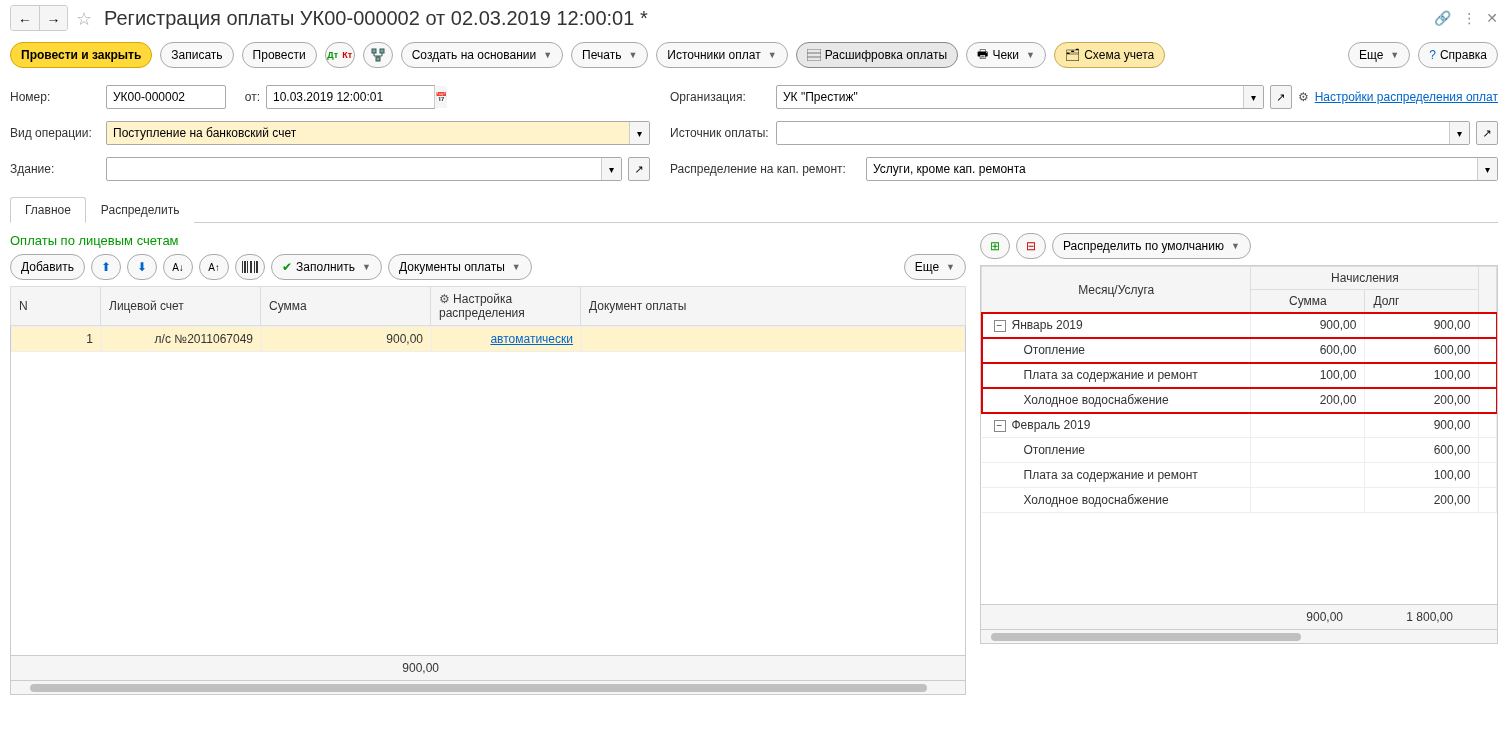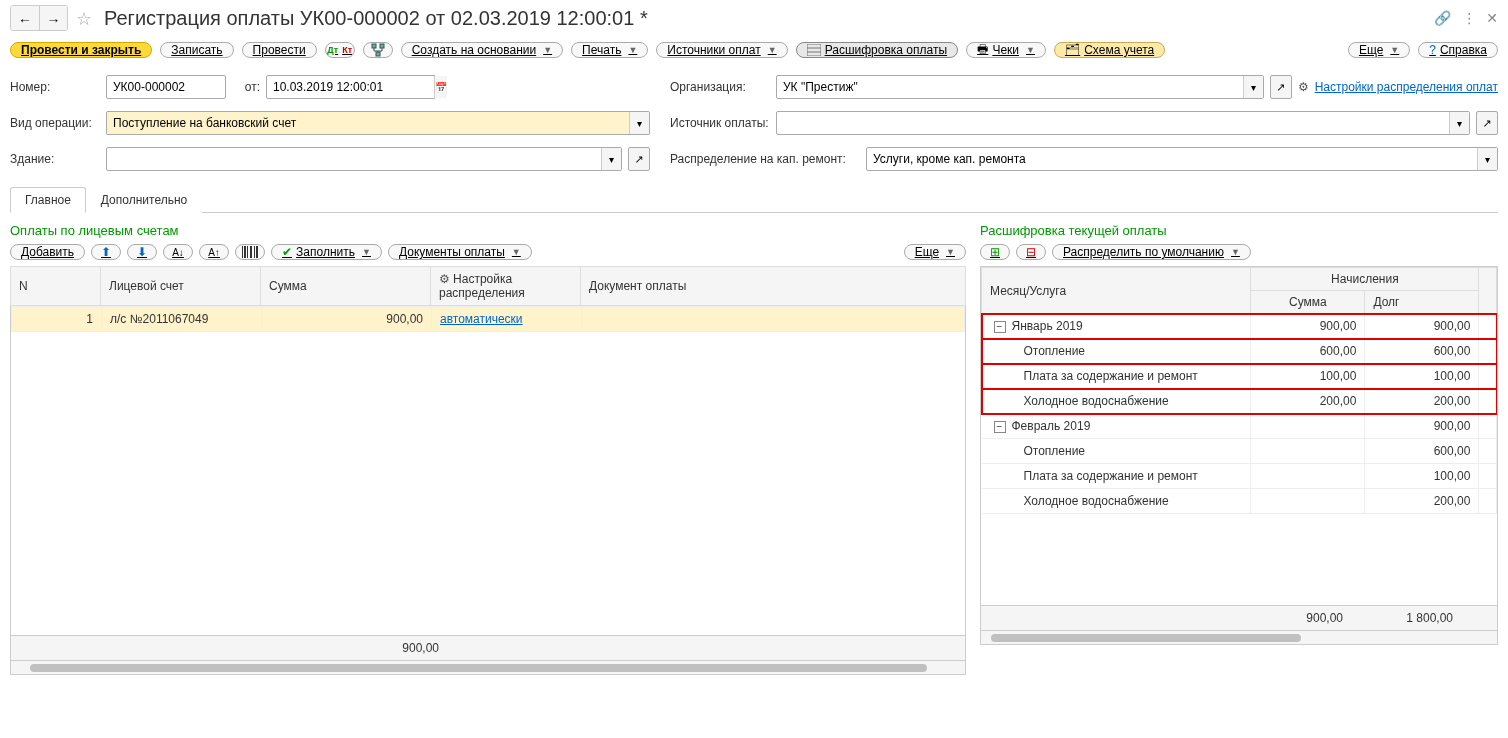"Провести и закрыть" .btn { height: 16px -> 26px; text-decoration: underline -> none }
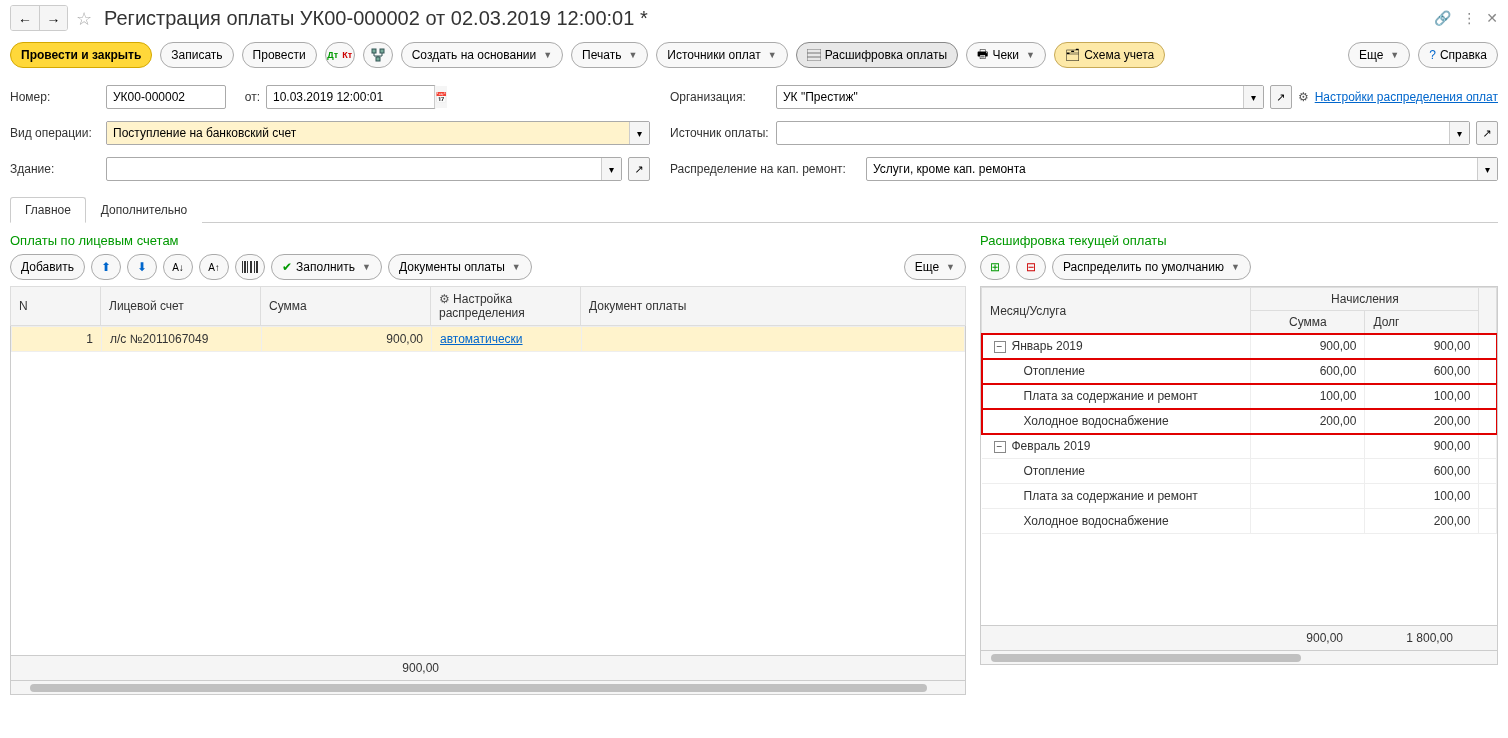"Дополнительно" div.tab { text: Дополнительно -> Распределить }
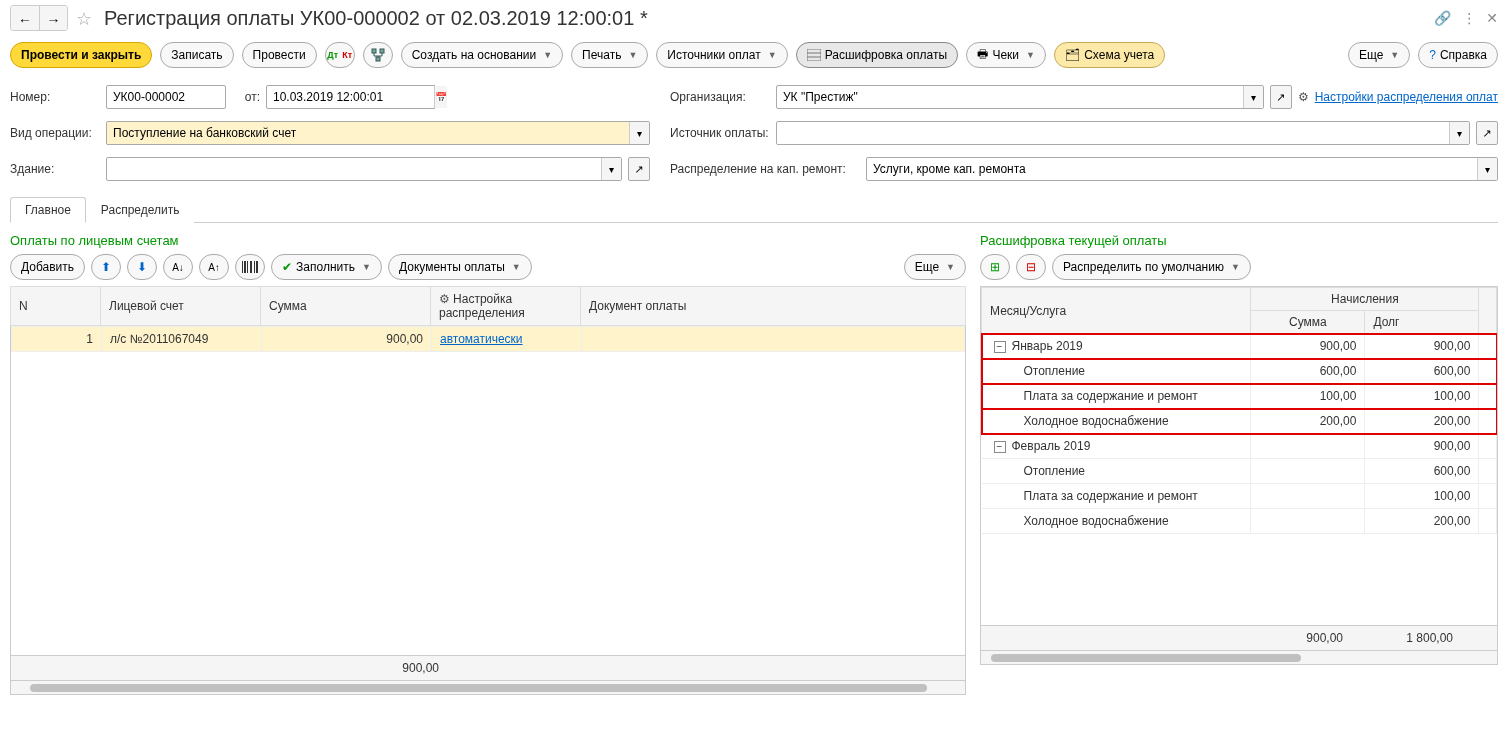"Расшифровка текущей оплаты" div.panel-title { html: <div>Расшифровка текущей оплаты</div> -> none }
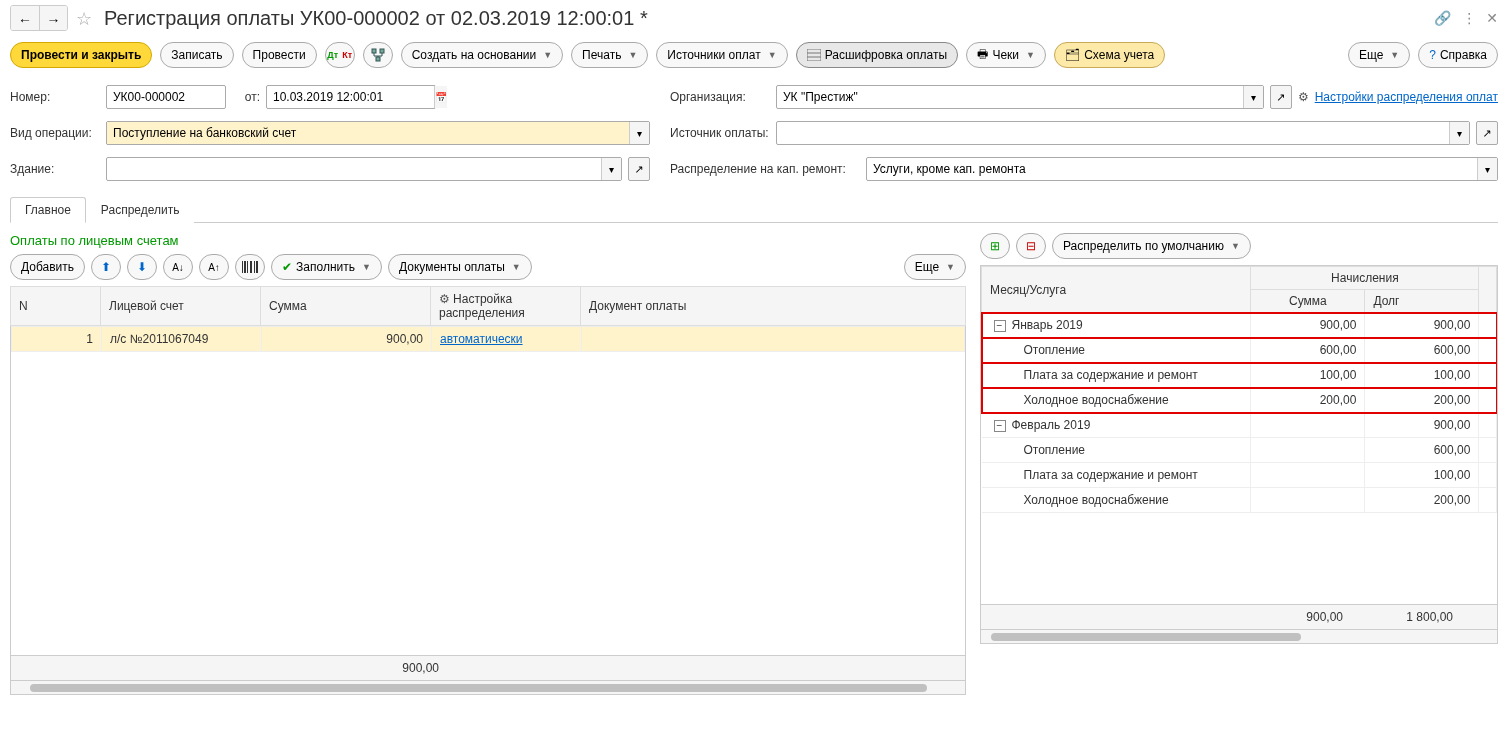"Месяц/Услуга" th { text-align: left -> center }
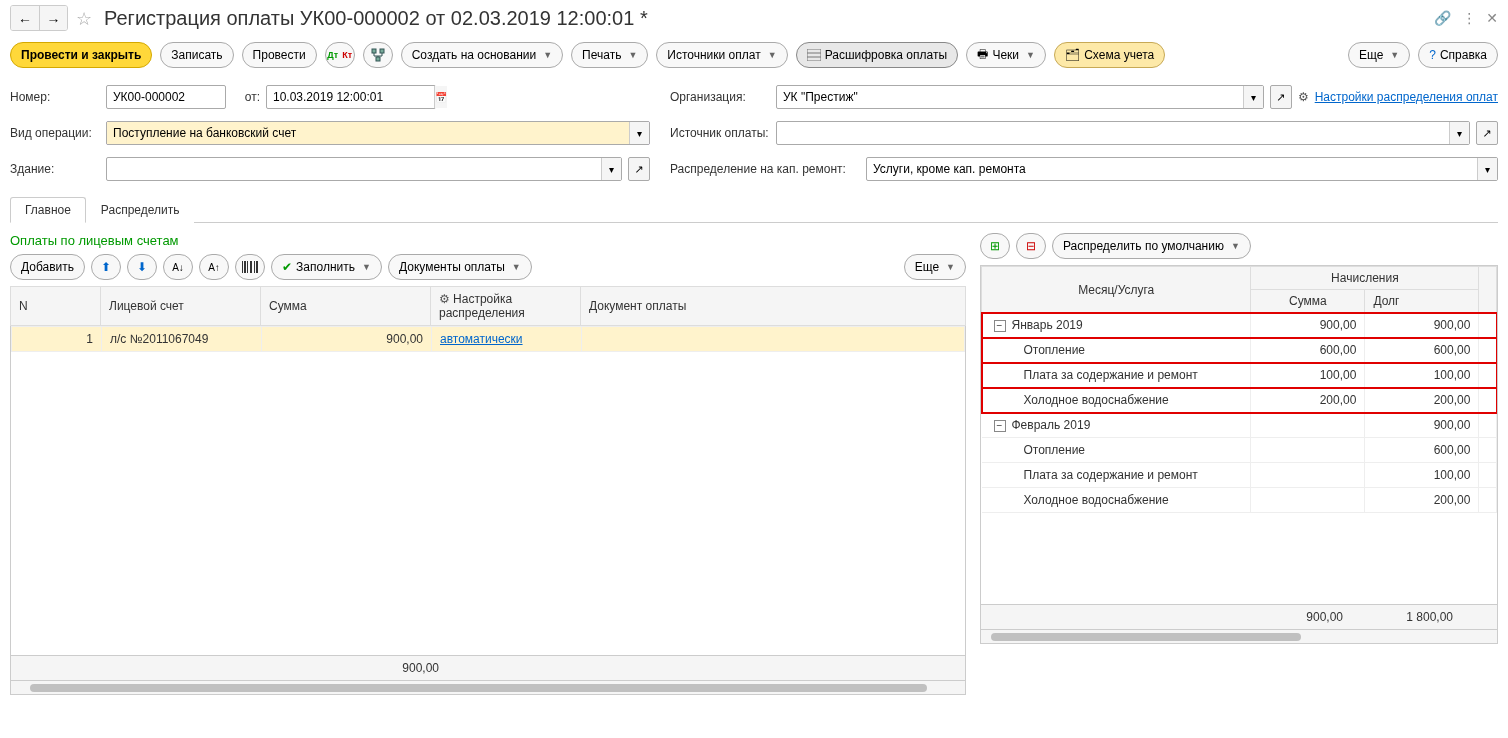"л/с №2011067049" .row-selected td { text-align: none -> right }
